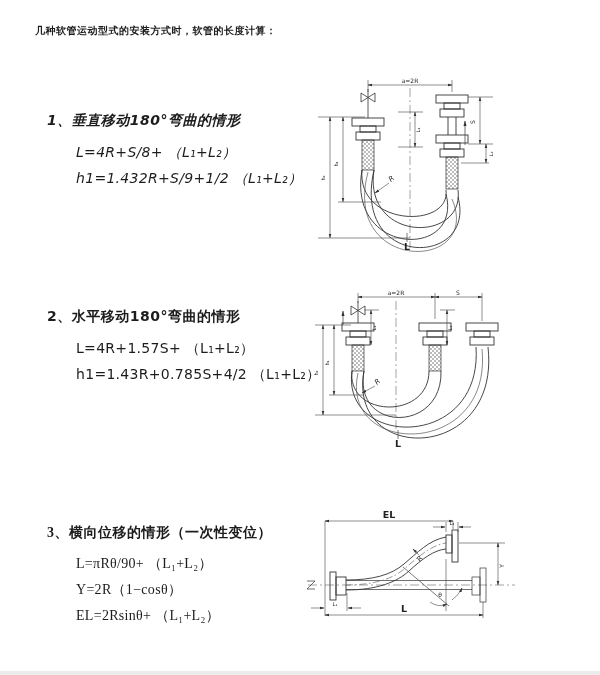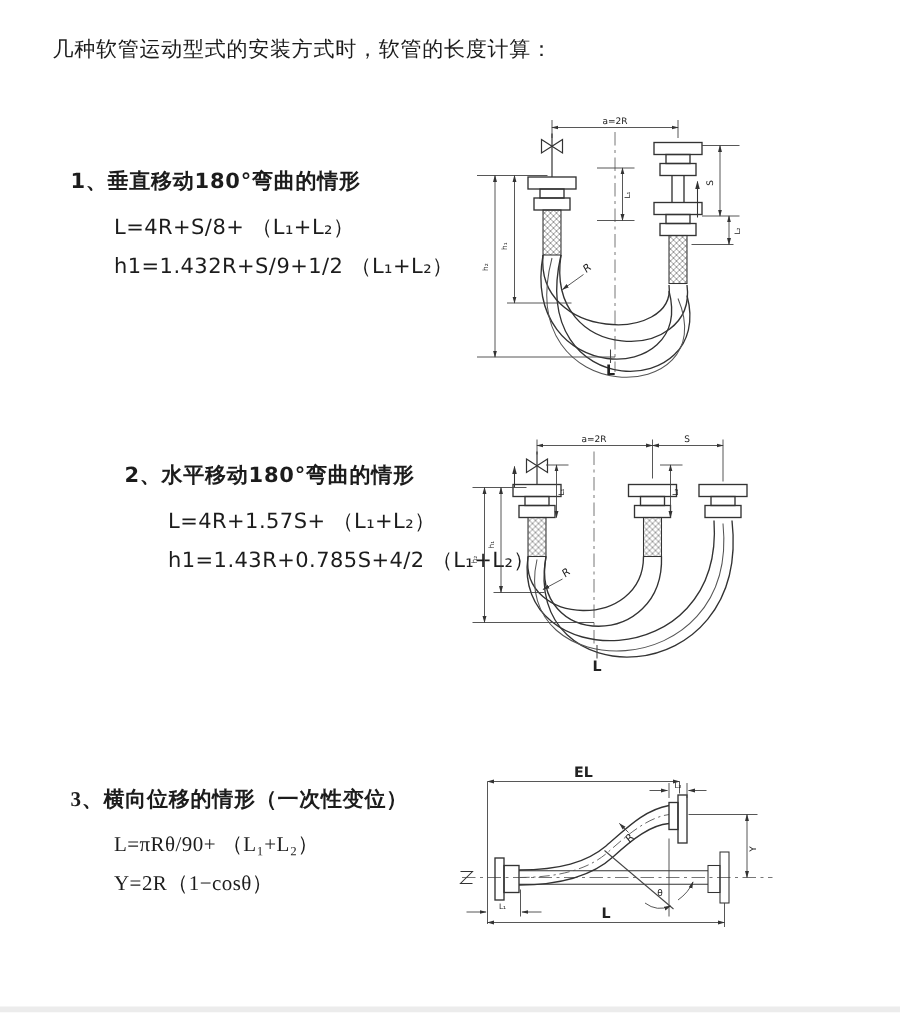"几种软管运动型式的安装方式时，软管的长度计算：" .page-title { font-size: 14px -> 10px; font-weight: normal -> bold }
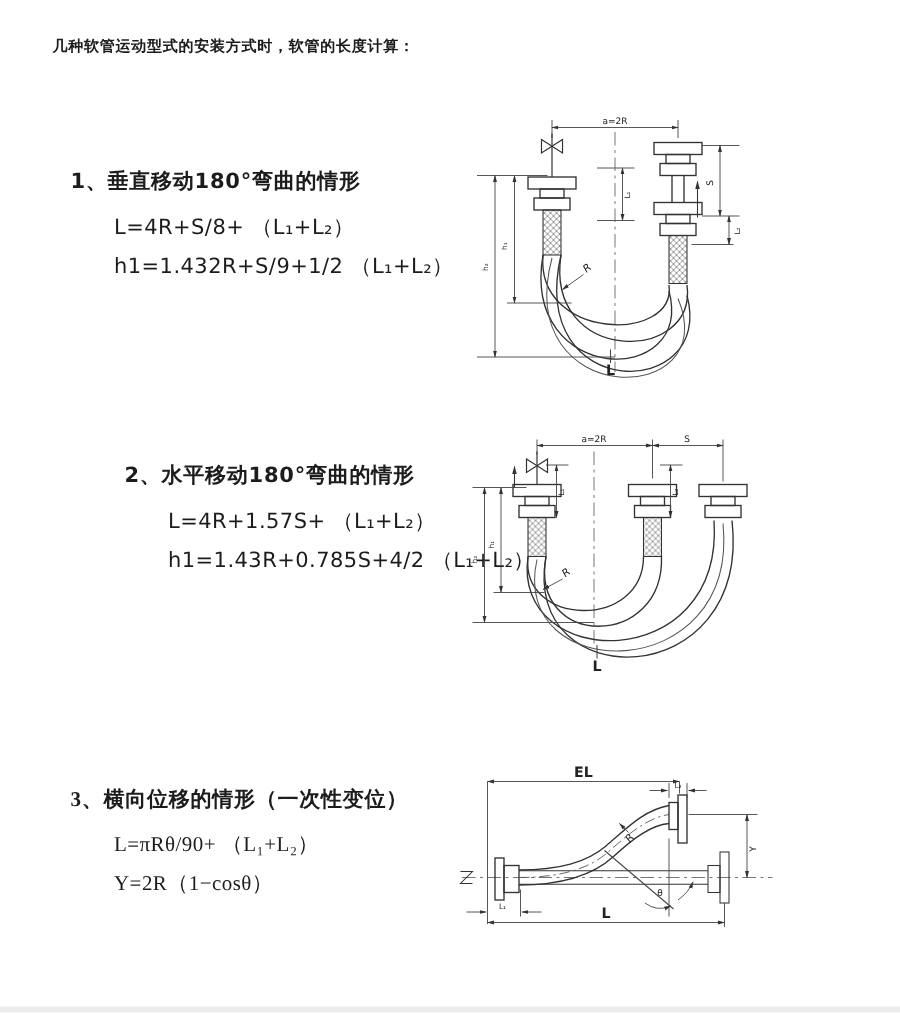"1、垂直移动180°弯曲的情形" .sec1 { font-style: none -> italic }
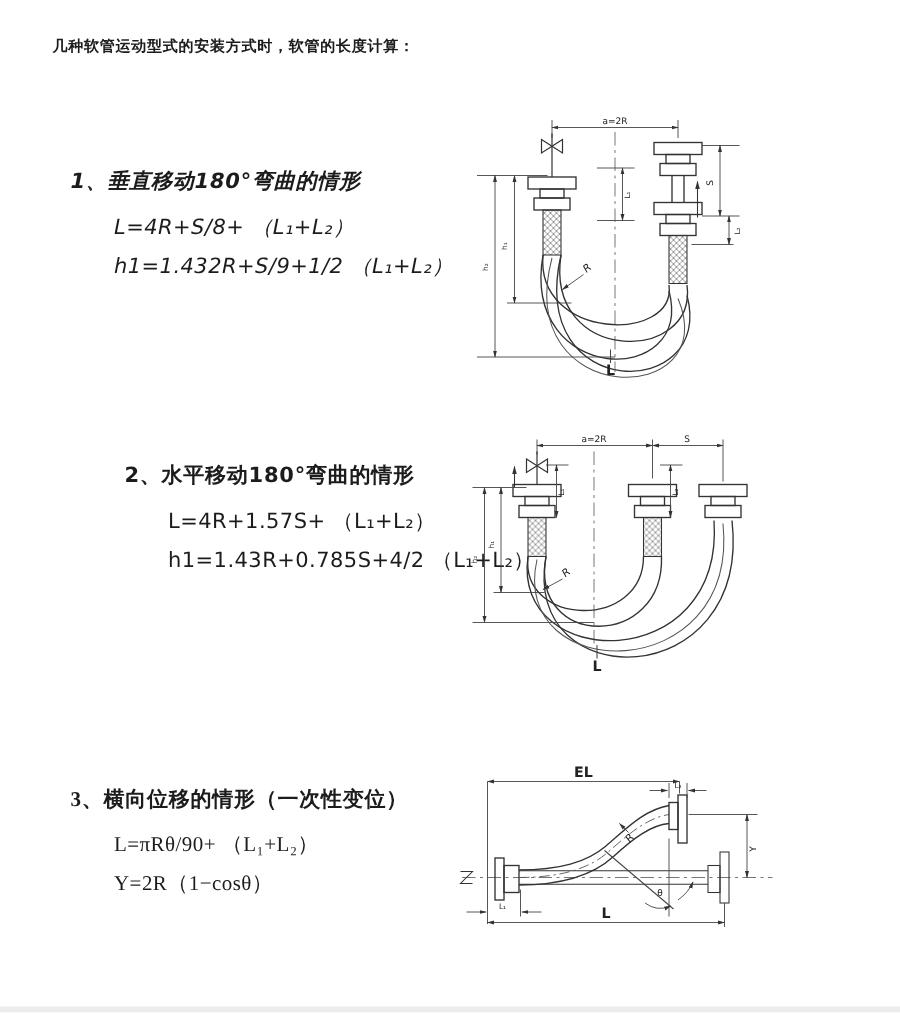"2、水平移动180°弯曲的情形" .sec2 { margin-left: 36px -> none }
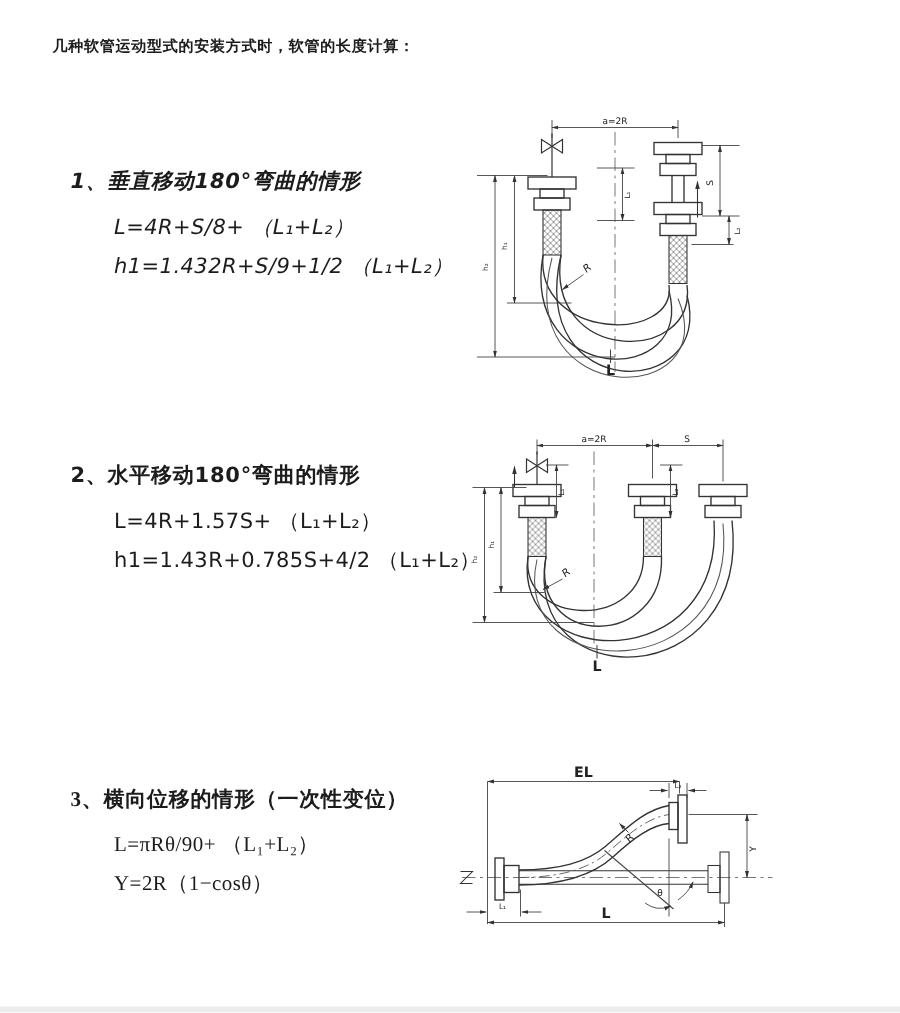"EL=2Rsinθ+ （L₁+L₂）" div.formula { html: none -> <div>EL=2Rsinθ+ （L₁+L₂）</div> }
